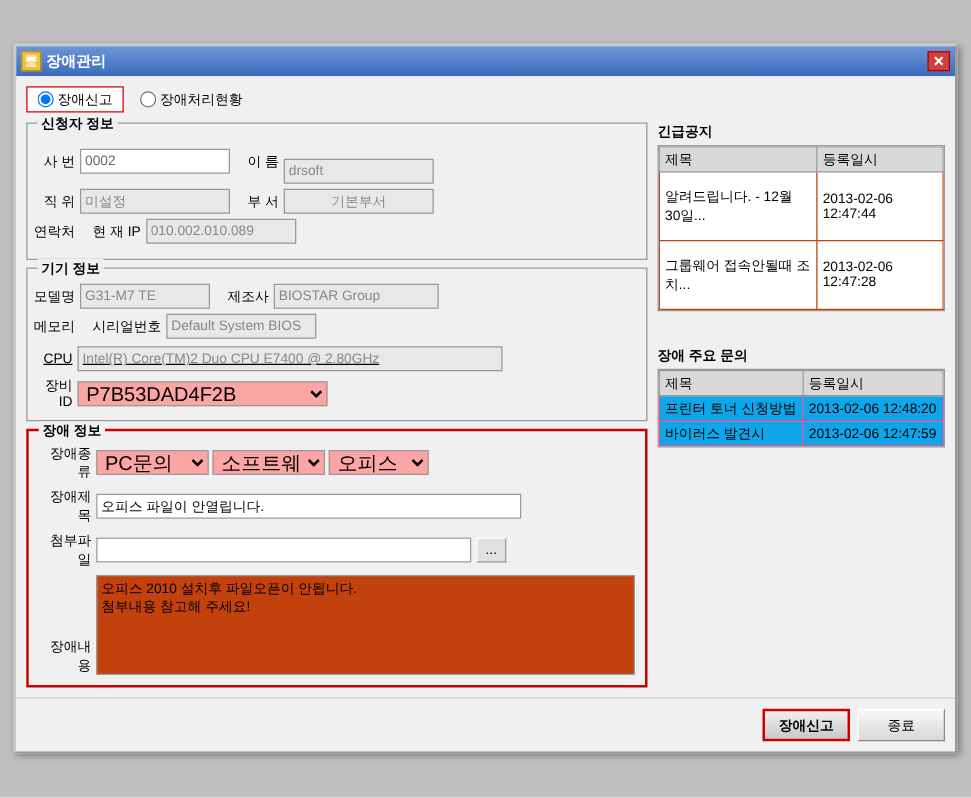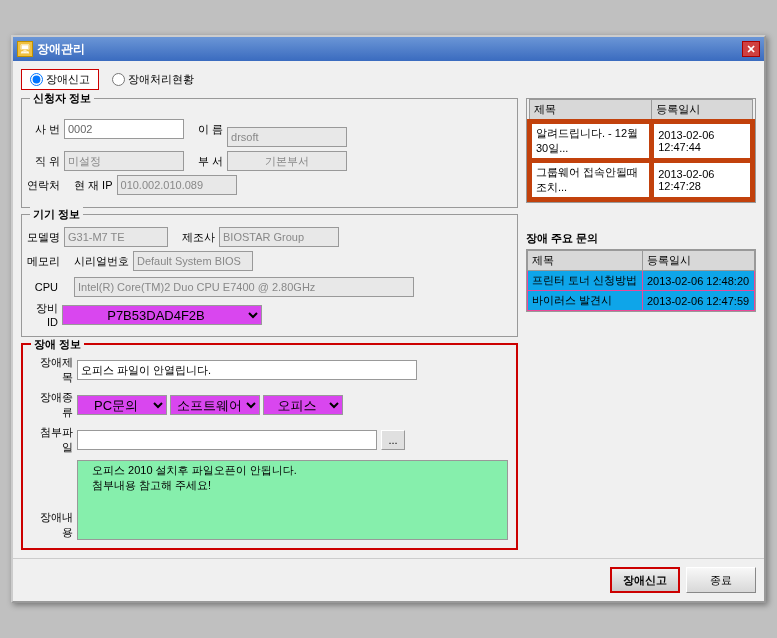"긴급공지" div.right-section-title { html: none -> <div>긴급공지</div> }
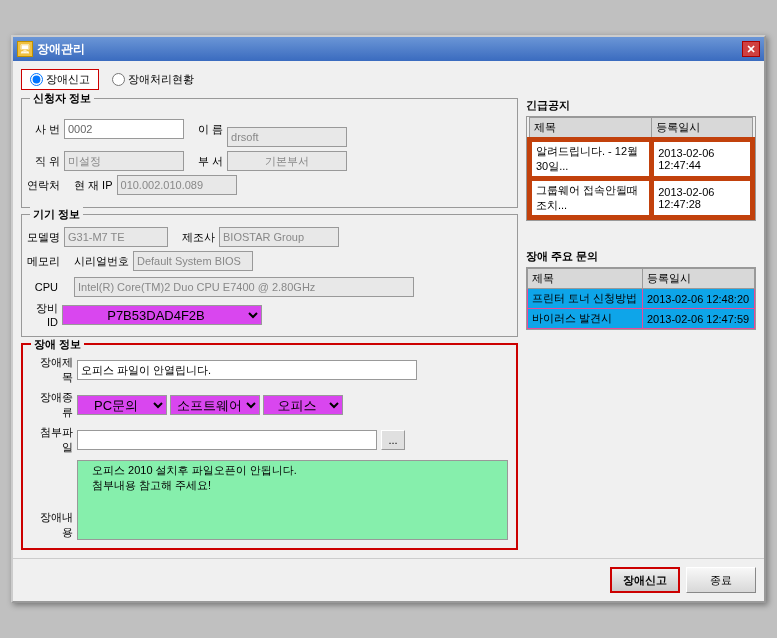"알려드립니다. - 12월 30일..." .urgent-table td { border: 5px solid #c2410c -> 1px solid #c2410c; padding: 2px 4px -> 12px 4px }
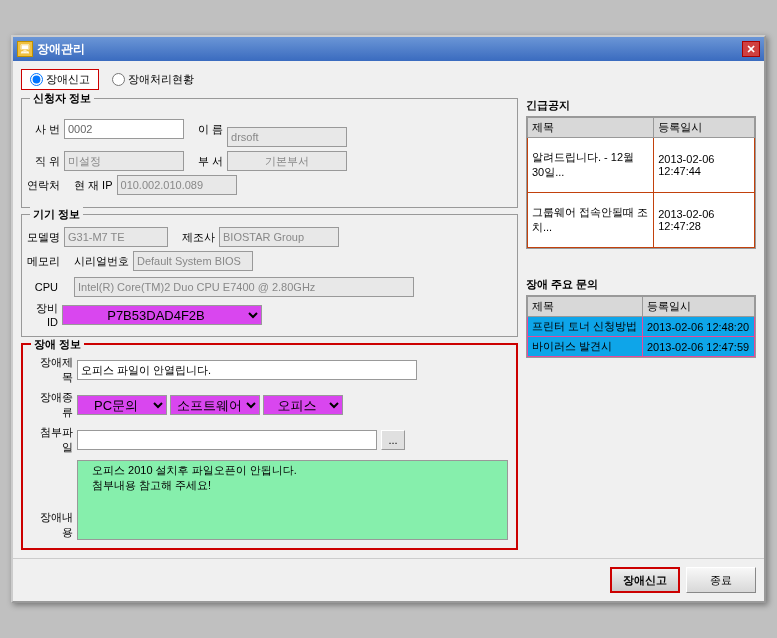"BIOSTAR Group" input.form-input { width: 120px -> 132px }
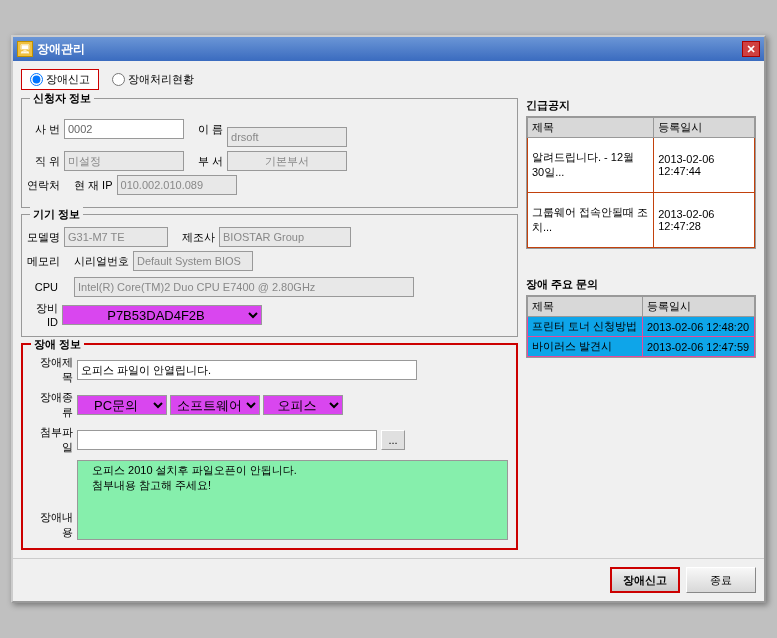"CPU" .cpu-row { gap: 16px -> 4px; text-decoration: none -> underline }
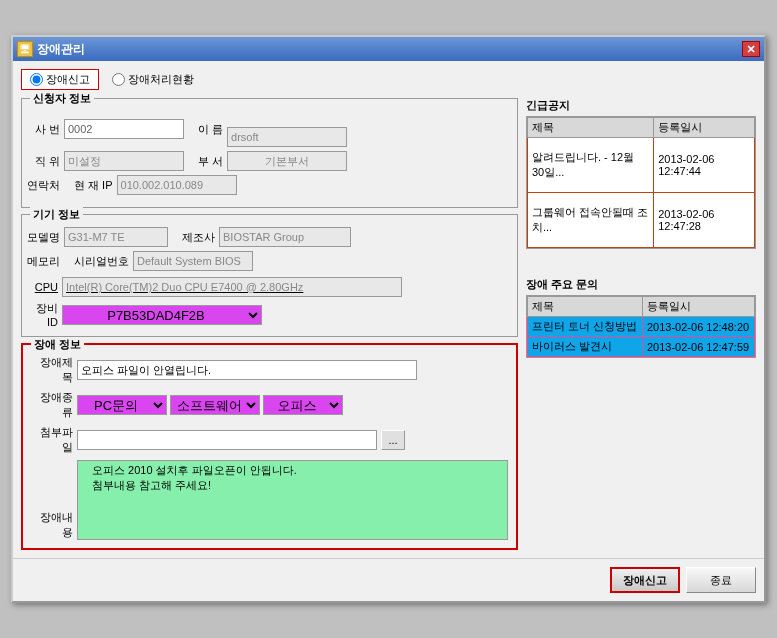"P7B53DAD4F2B" .jangae-select-sm { background: #d946ef -> #fca5a5; font-size: 13px -> 16px; text-align: center -> none }
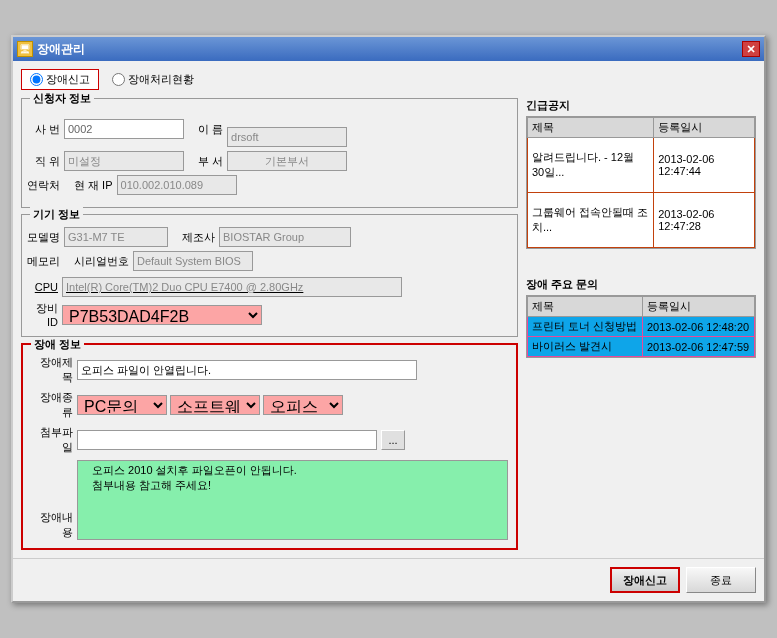"장애제목" div.jangae-form-row { order: before "장애종류" -> after "장애종류" }
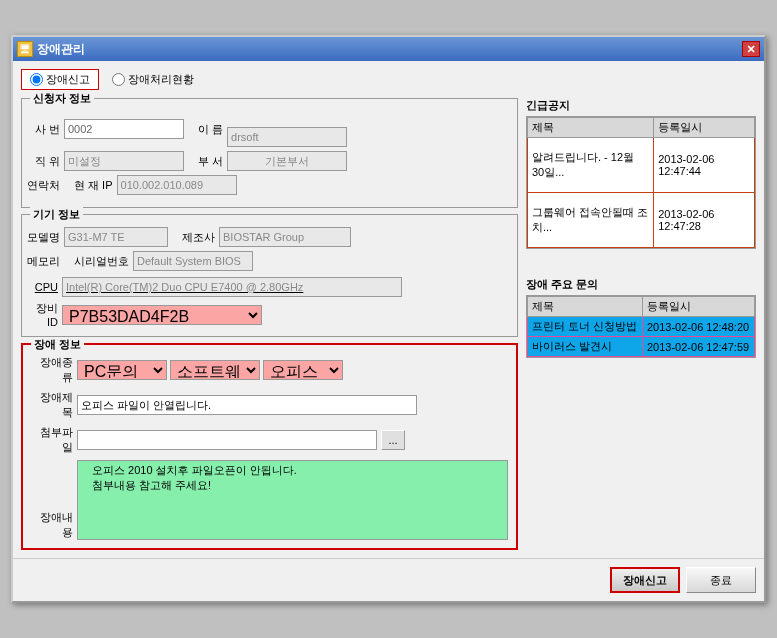"오피스 2010 설치후 파일오픈이 안됩니다." .content-textarea { background: #86efac -> #c2410c; padding: 2px 14px -> 2px 3px }
